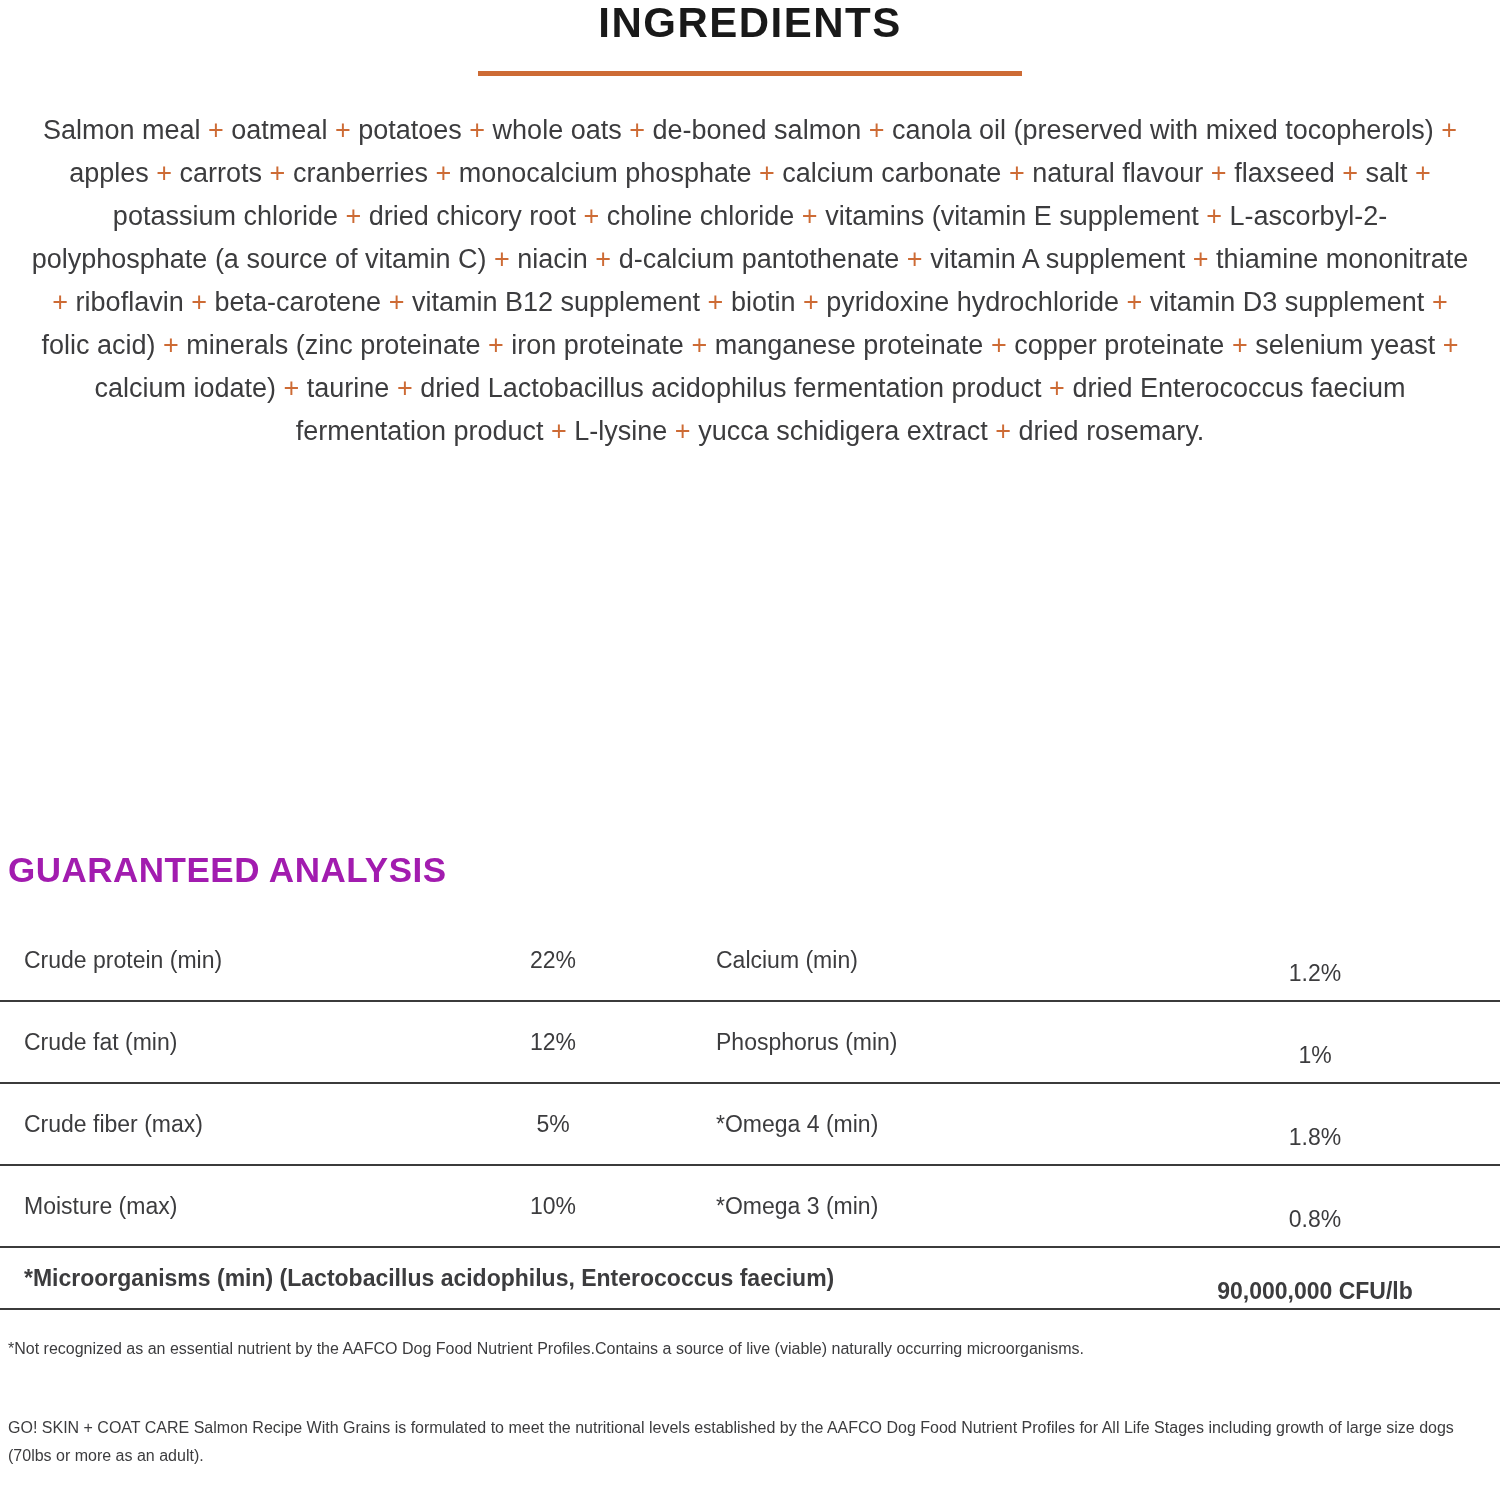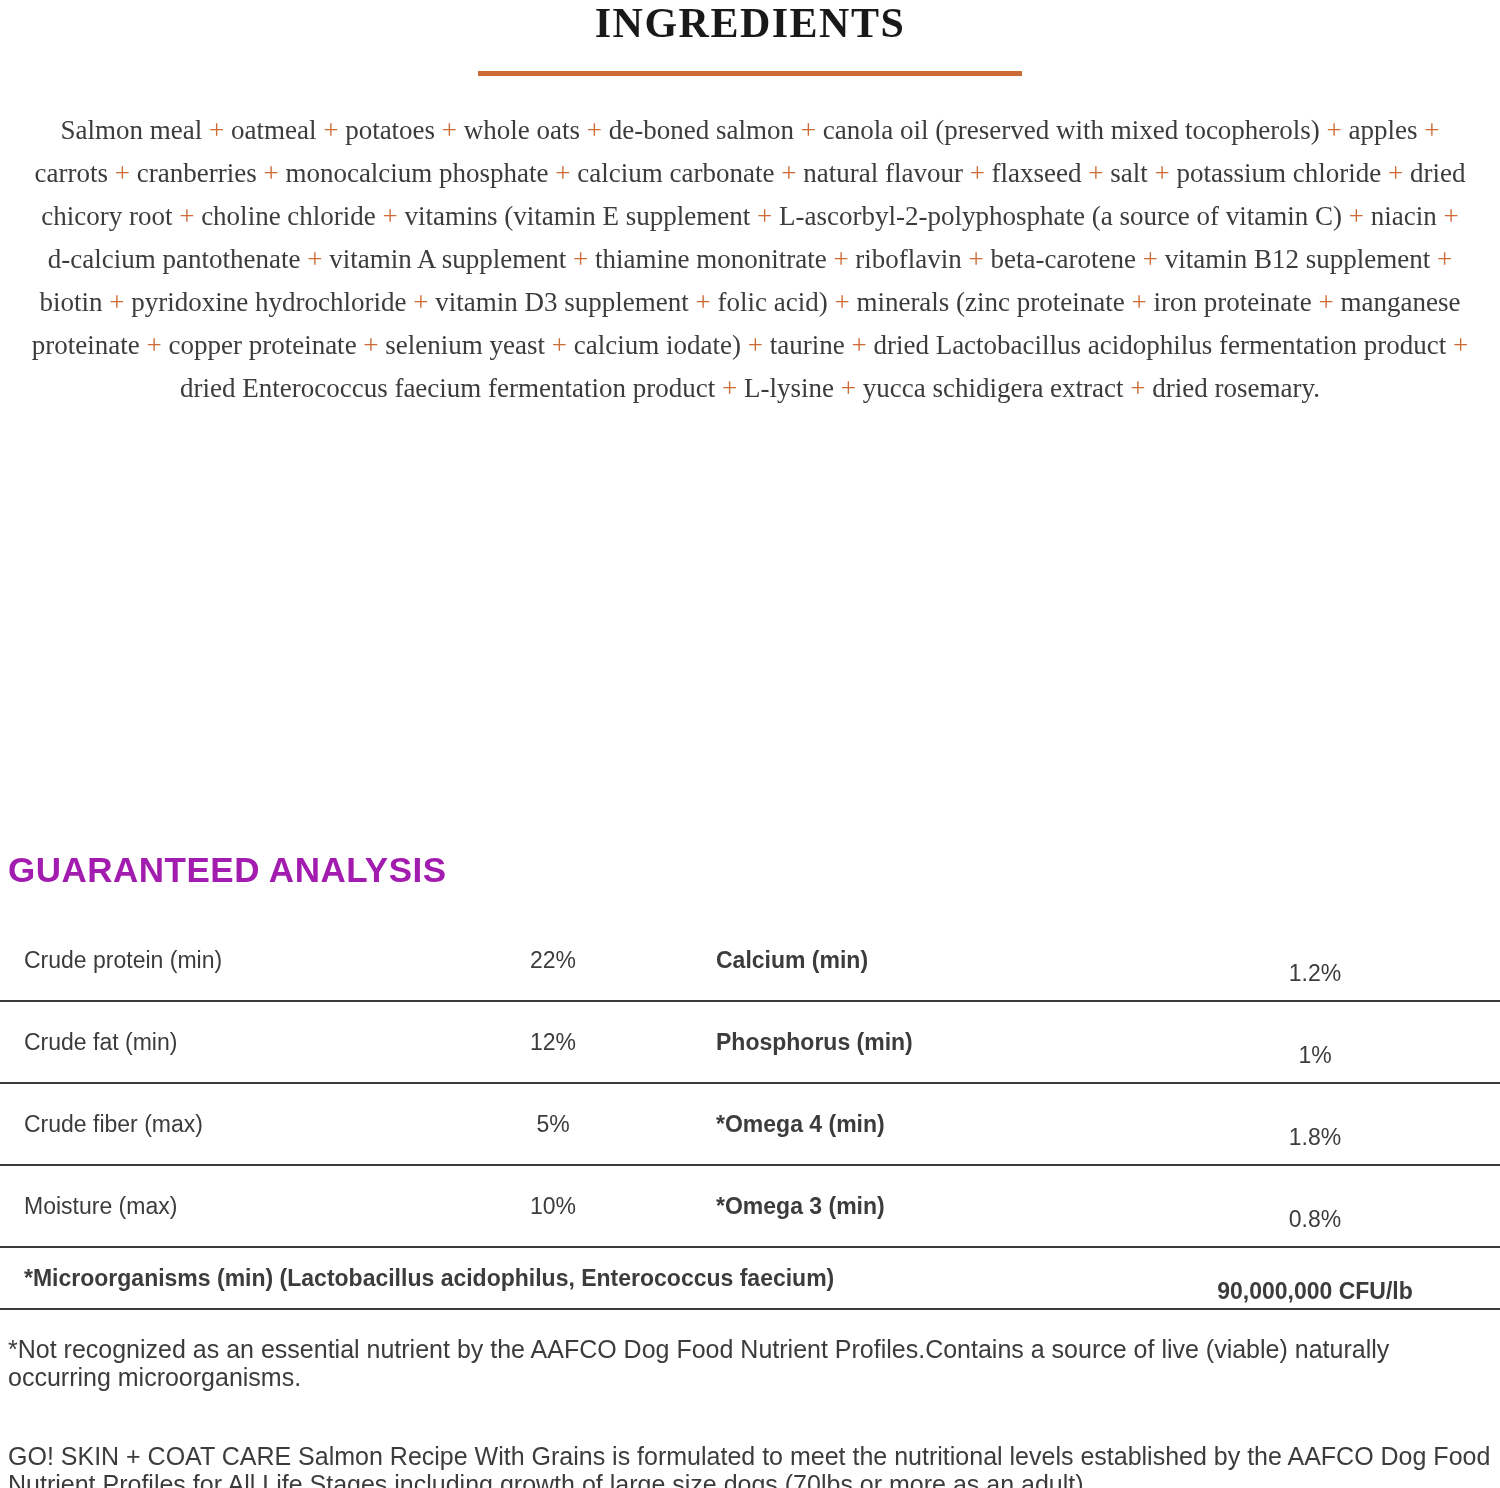"INGREDIENTS" .ingredients-section { font-family: Liberation Serif, serif -> none }
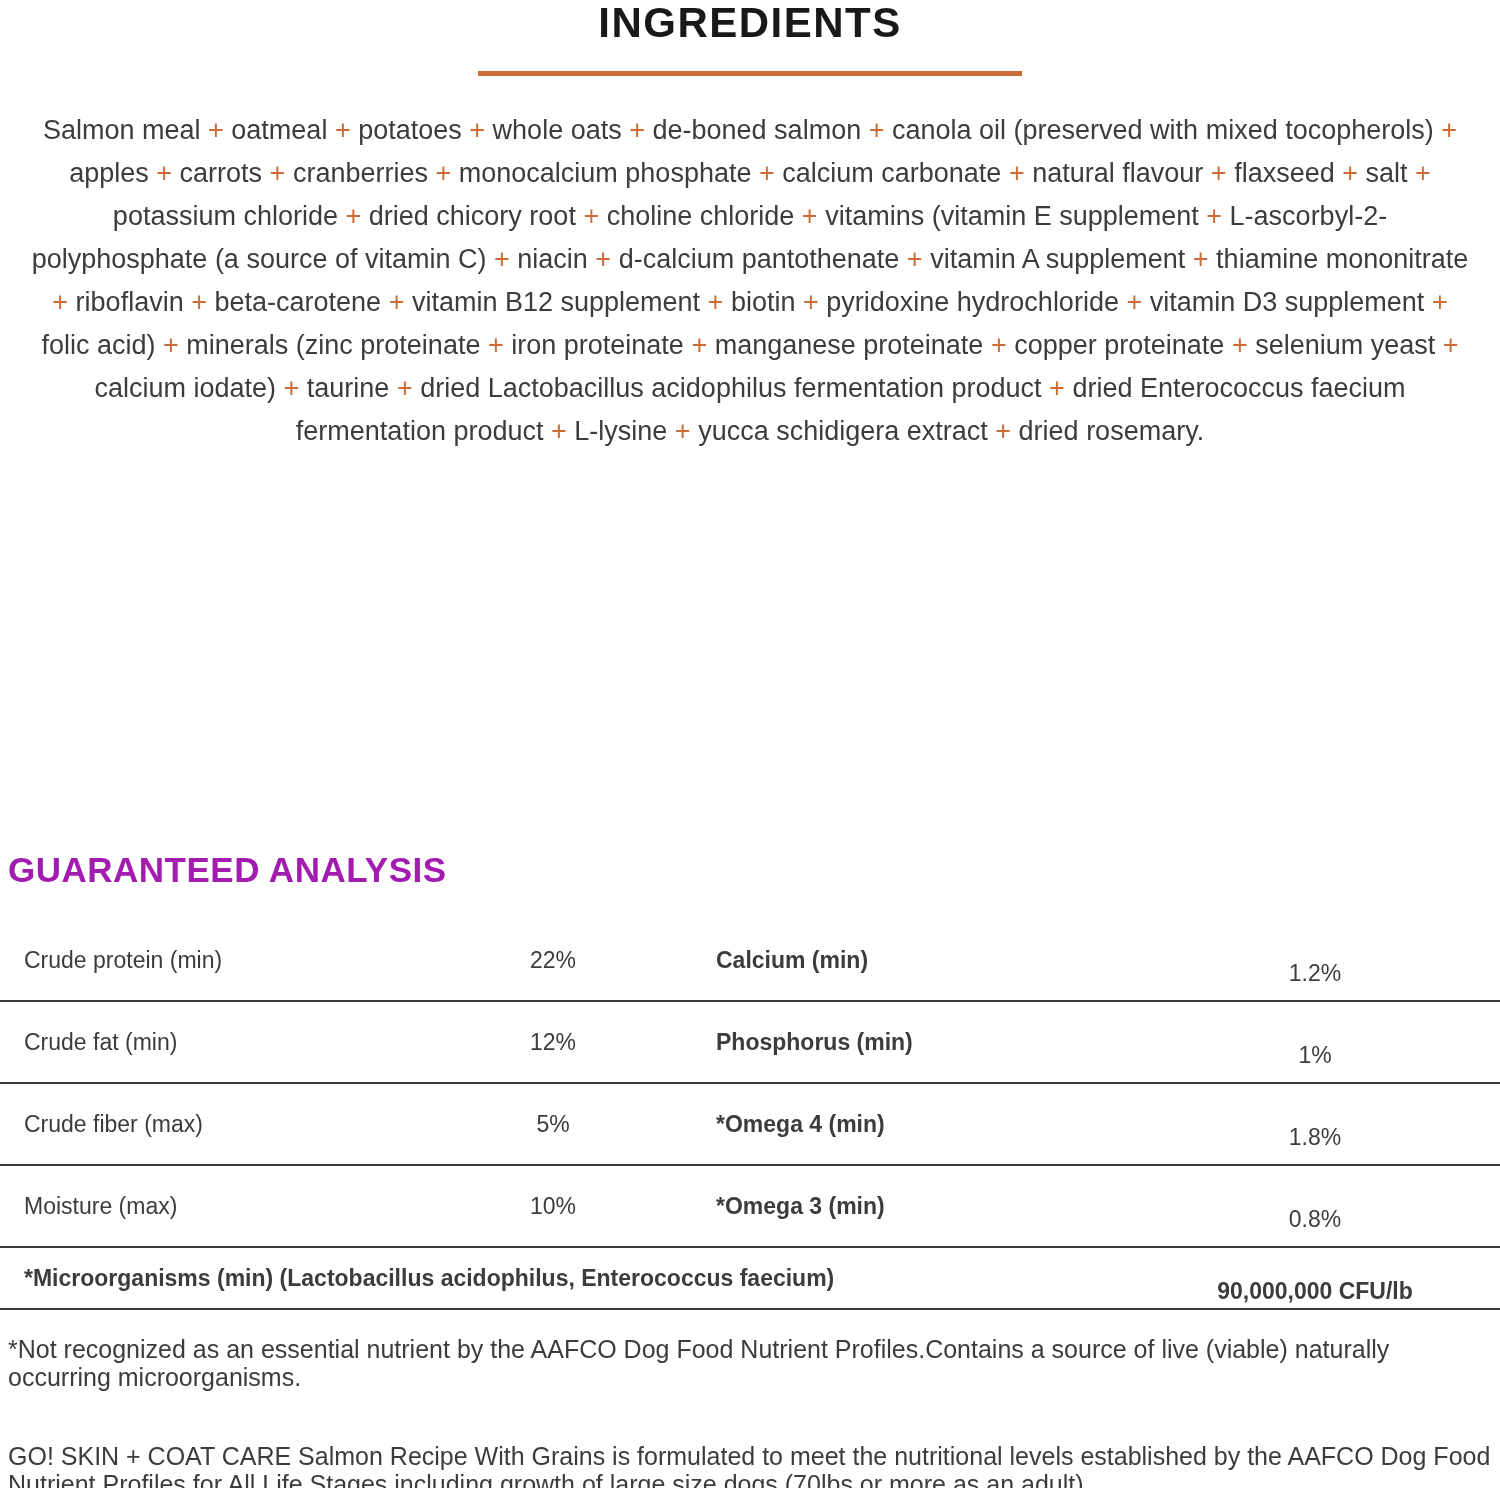"Calcium (min)" .c3 { font-weight: bold -> none }
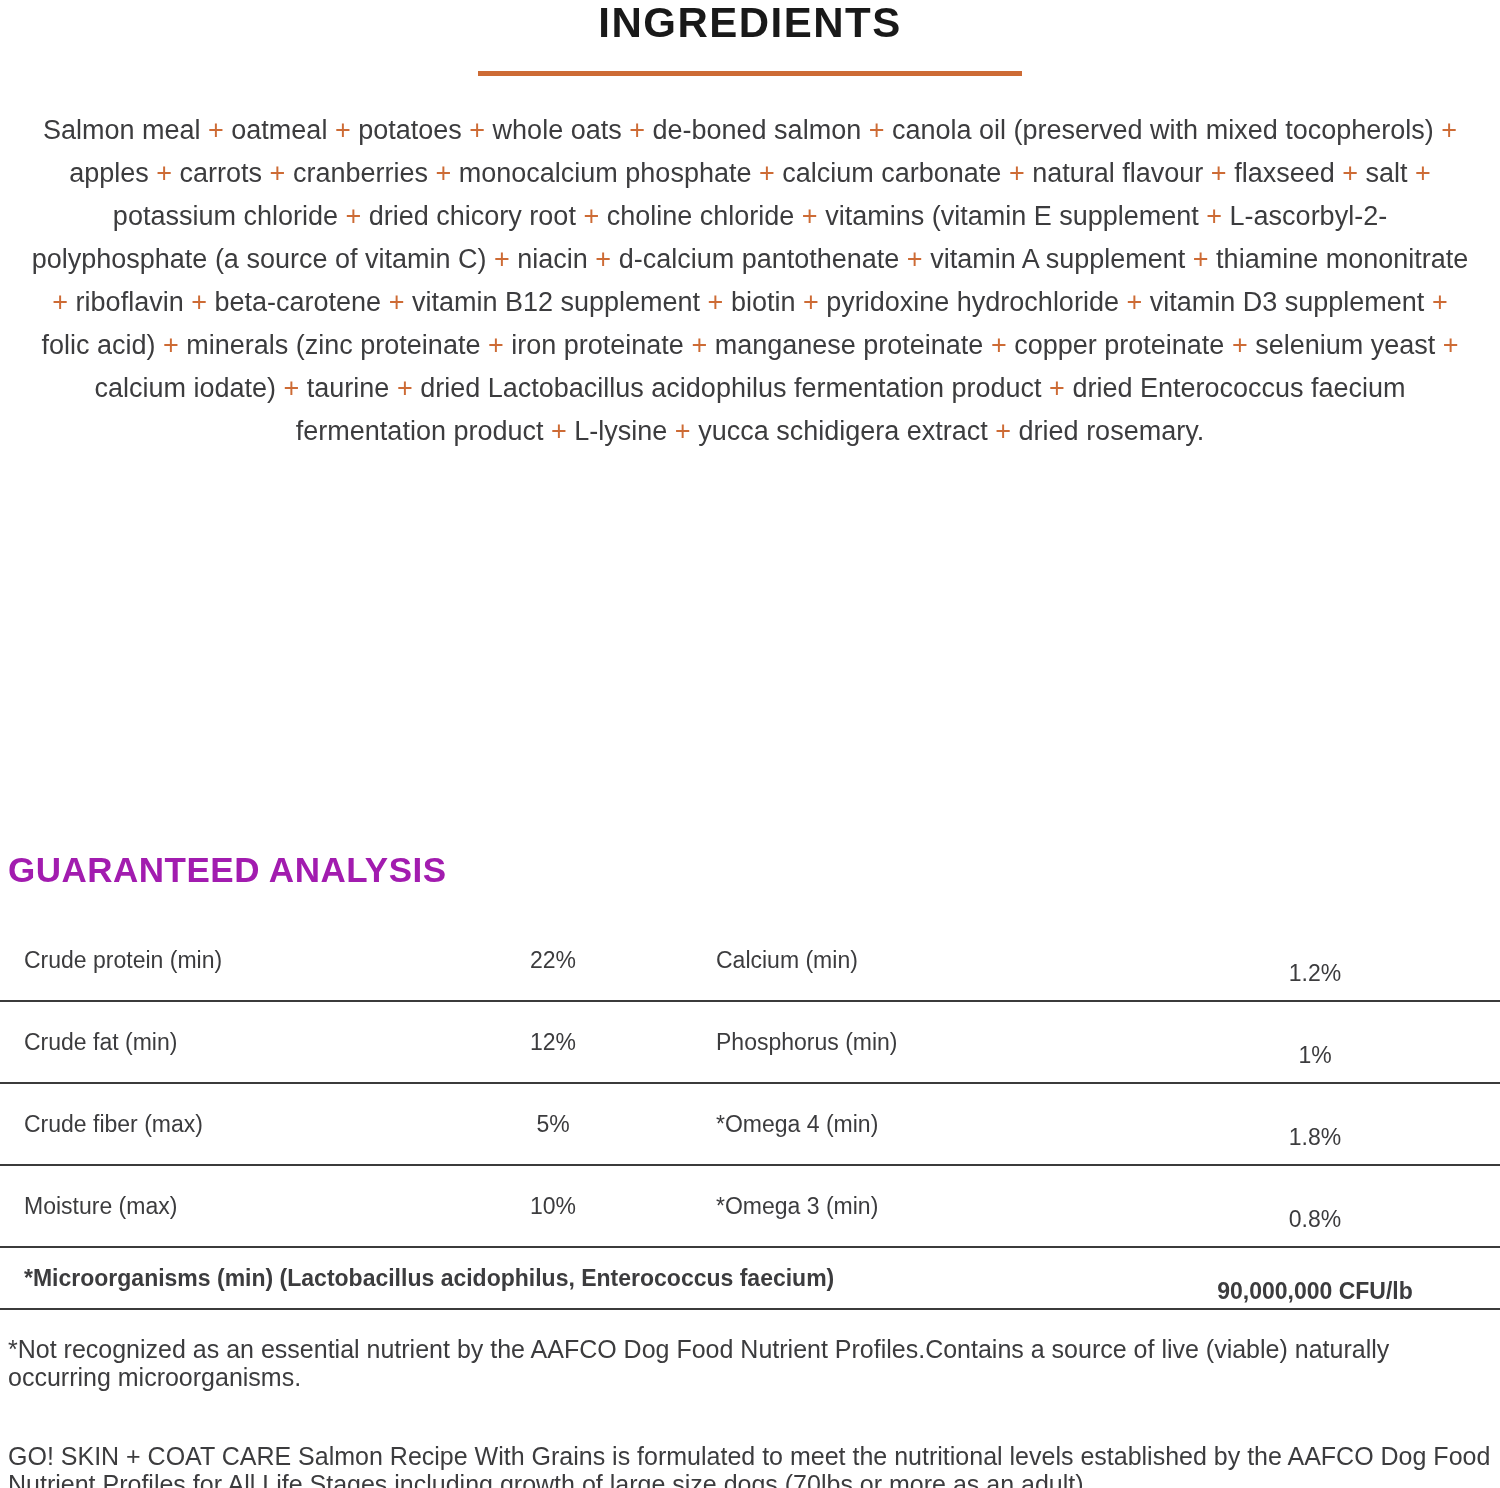"*Not recognized as an essential" .footnote { font-size: 25px -> 16px }
